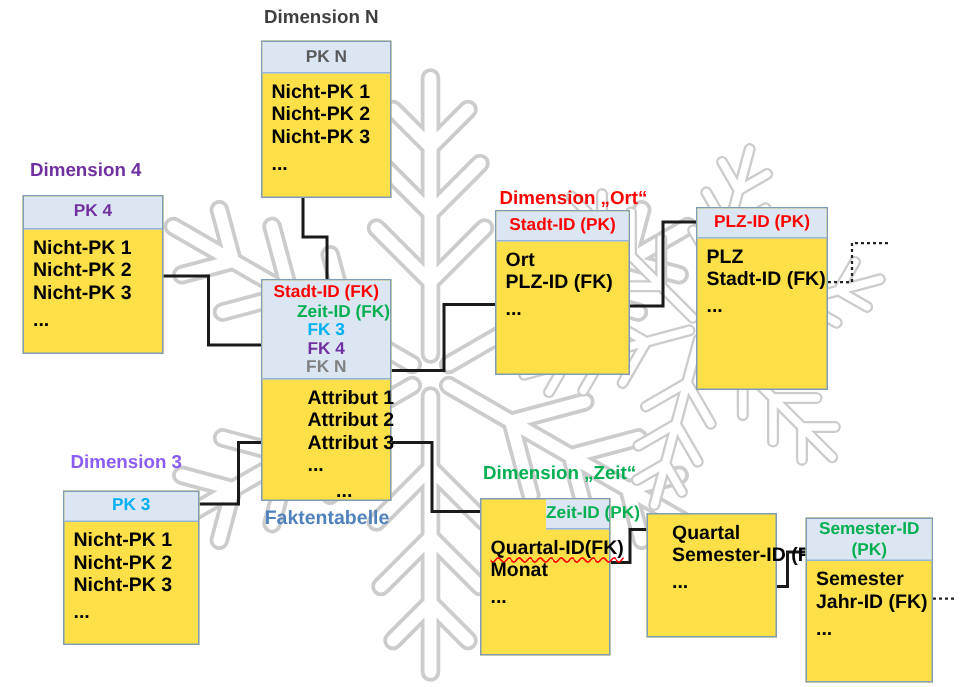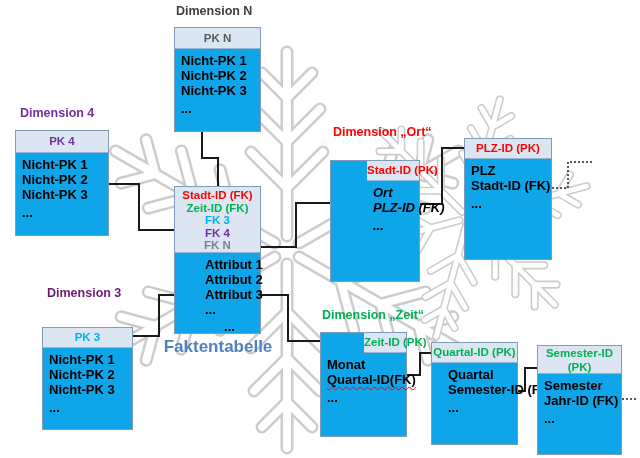"PK N" .tbl { background: #0ea5e9 -> #fde047 }
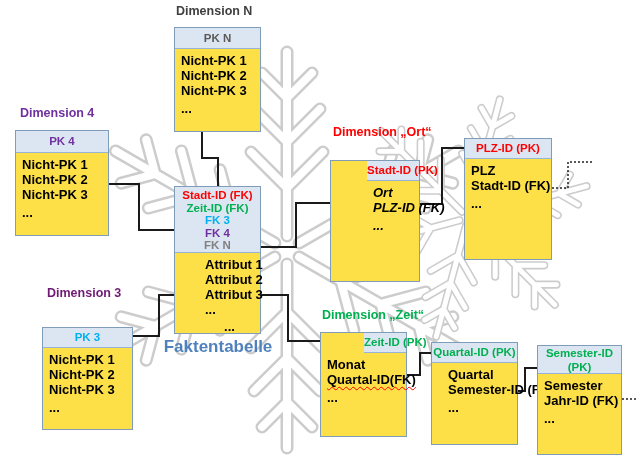"Stadt-ID (PK)" div.tbl { padding-left: 36px -> none; top: 160px -> 140px }
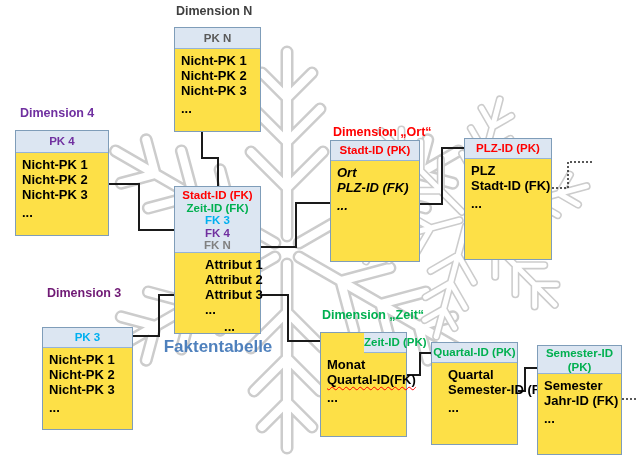"Ort" div.tbody { font-style: italic -> none; height: 100px -> 88px }
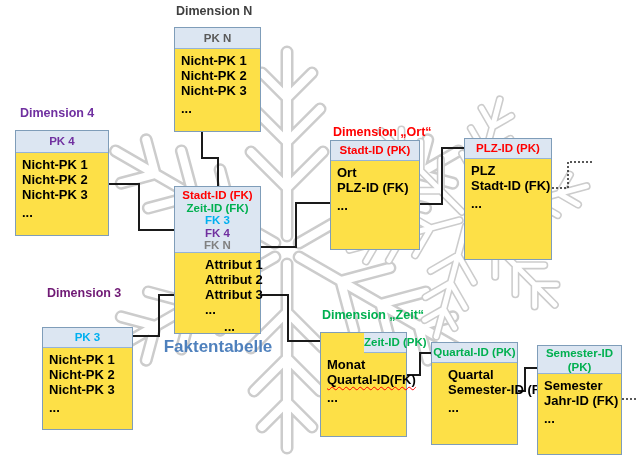"Zeit-ID (FK)" div.hrow { text-align: none -> right }
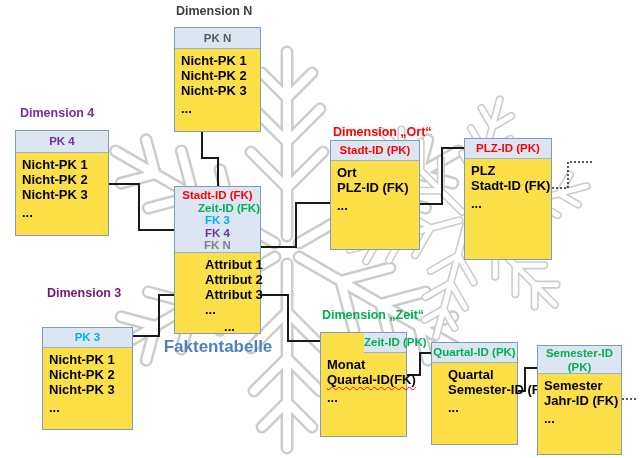"Dimension 3" div.ttitle { color: #701a75 -> #8b5cf6; top: 286px -> 301px }
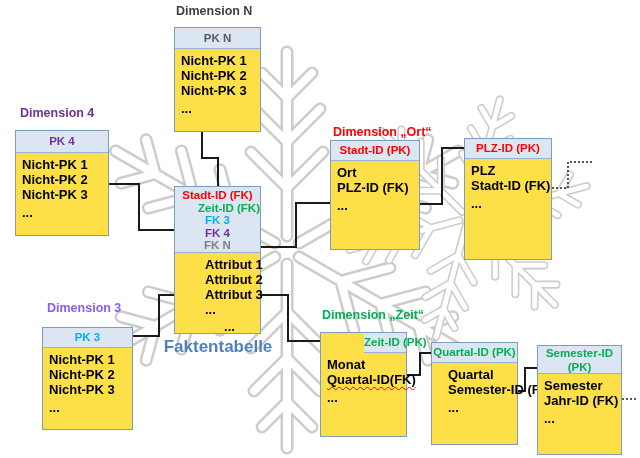"Faktentabelle" .fact-label { font-size: 17px -> 13px }
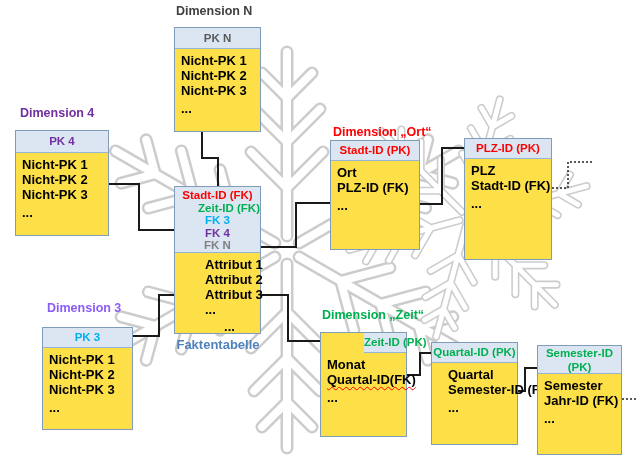"Quartal-ID (PK)" div.thead { html: <div>Quartal-ID (PK)</div> -> none }
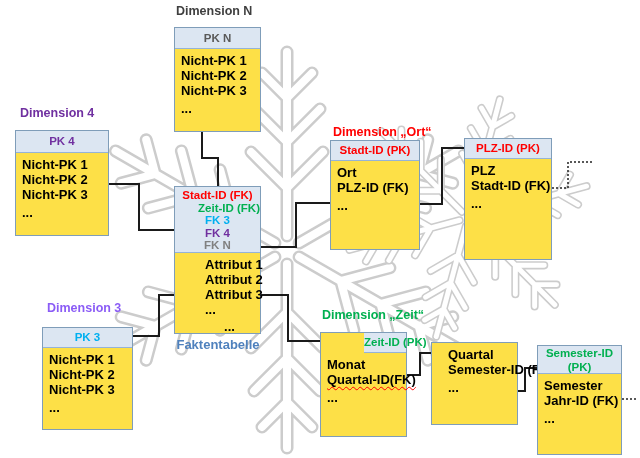"Monat" div.row { order: before "Quartal-ID(FK)" -> after "Quartal-ID(FK)" }
